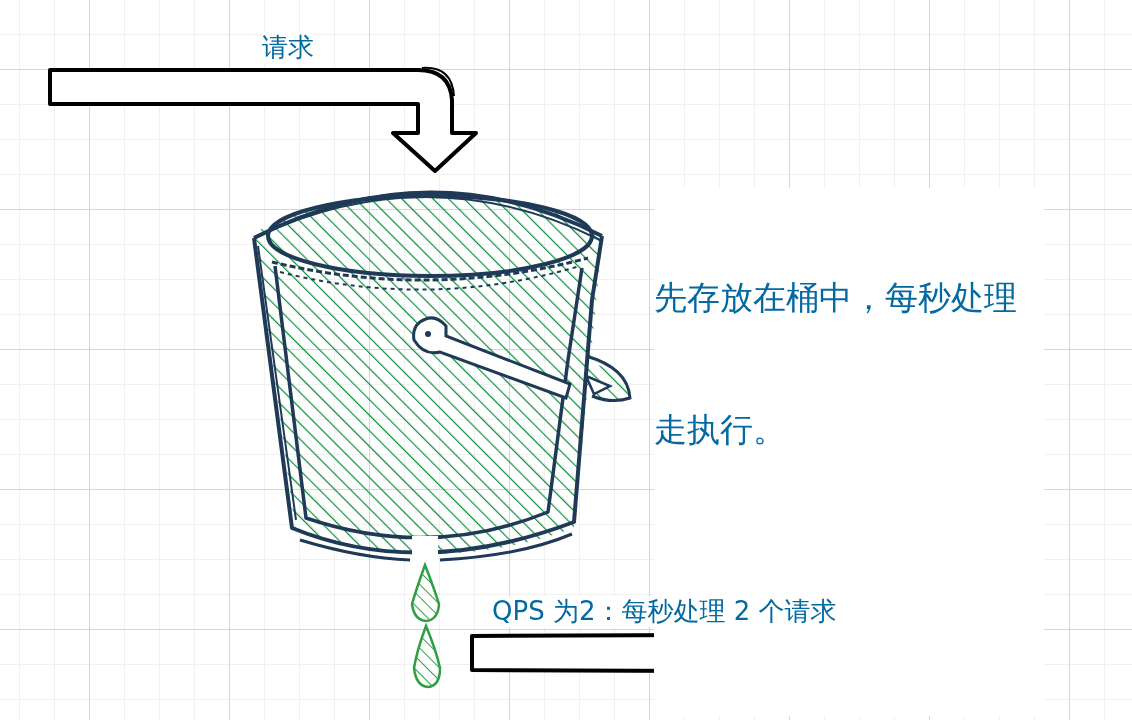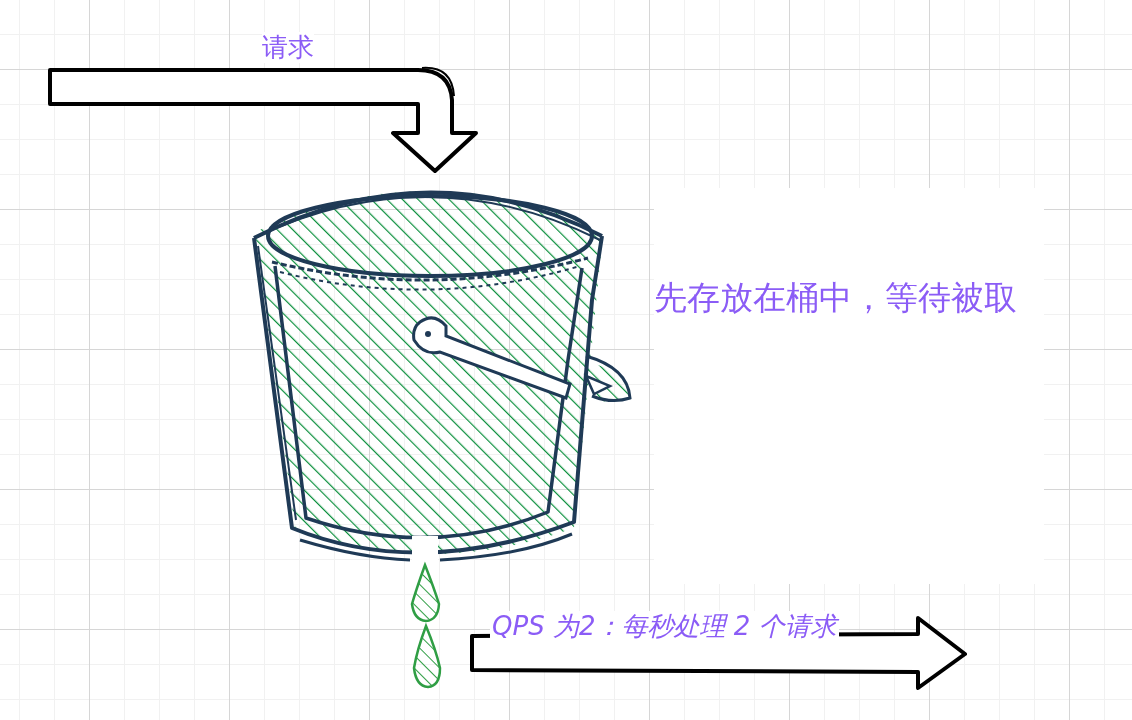"请求" .label { color: #8b5cf6 -> #0369a1 }
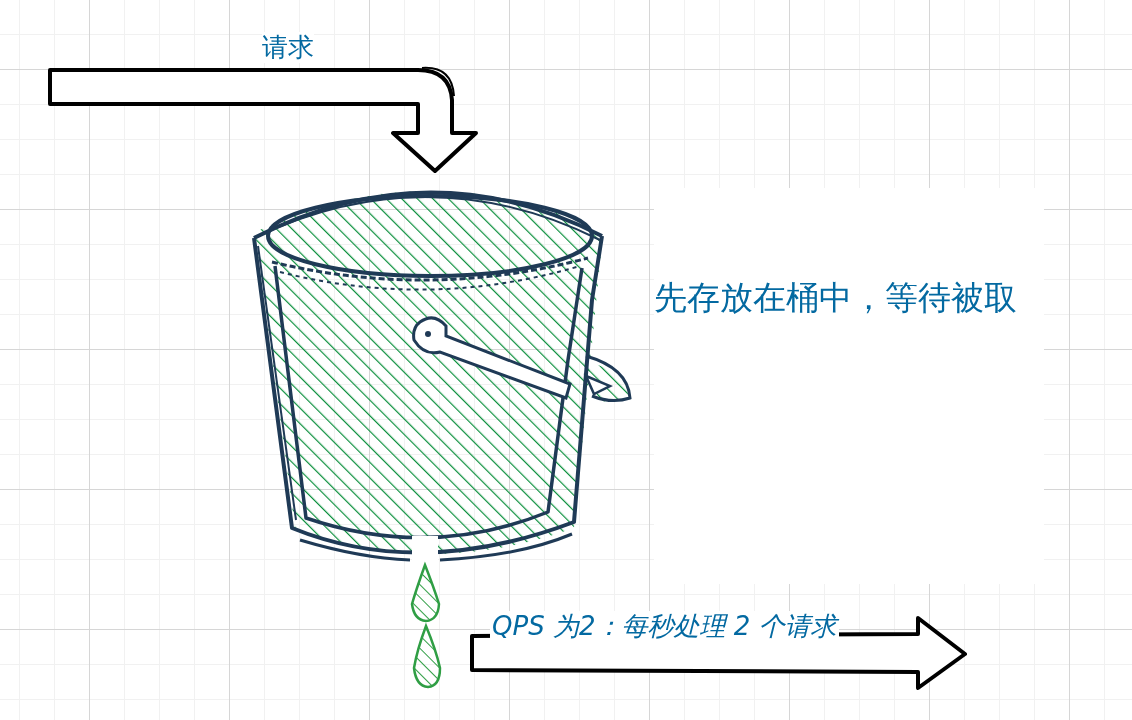"先存放在桶中，等待被取" p { text: 等待被取 -> 每秒处理 }
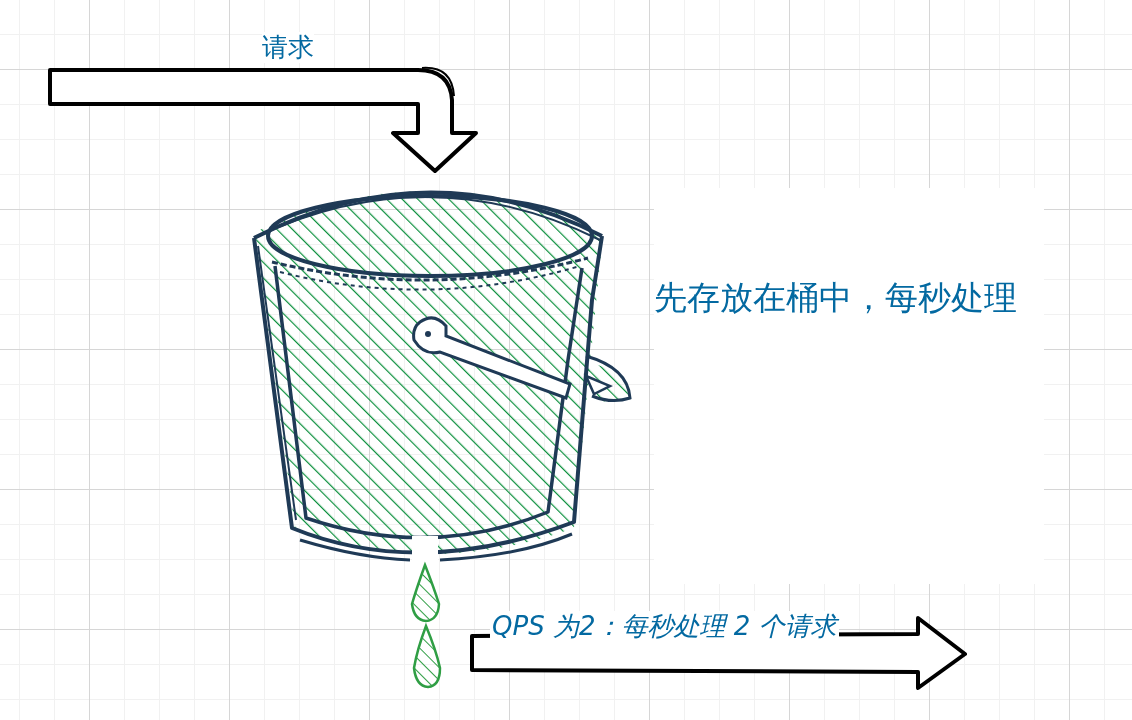"走执行。" p { html: none -> <p>走执行。</p> }
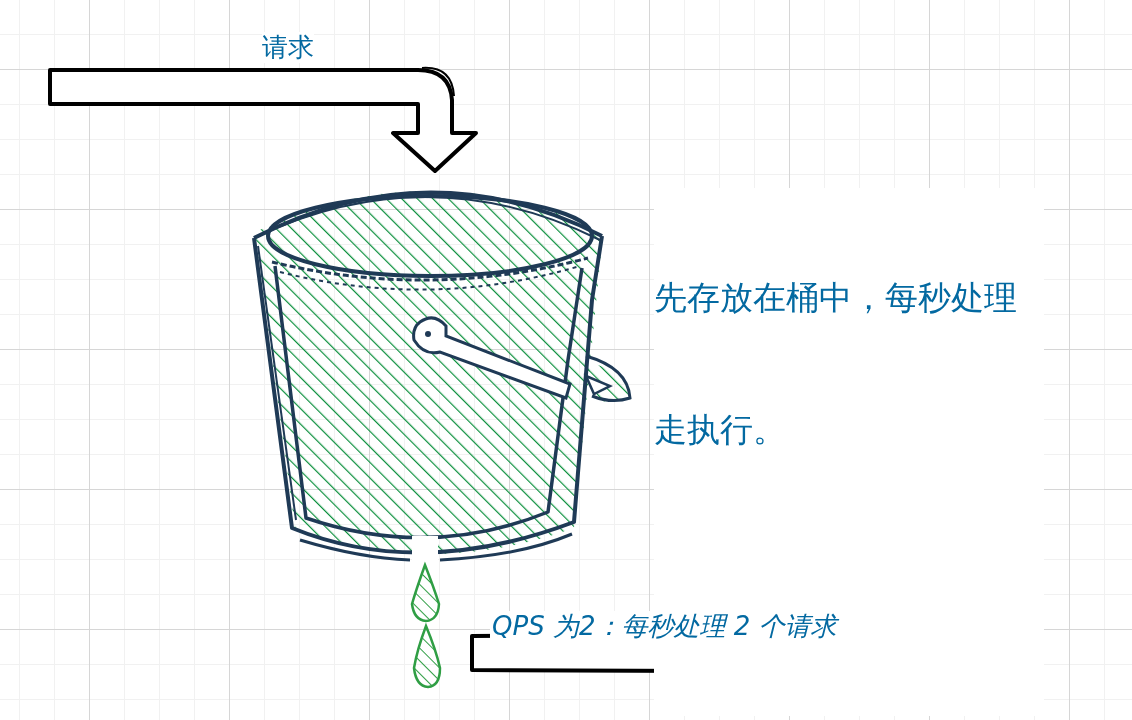"QPS 为2：每秒处理 2 个请求" .lbl-qps { font-style: italic -> none; top: 611px -> 596px }
